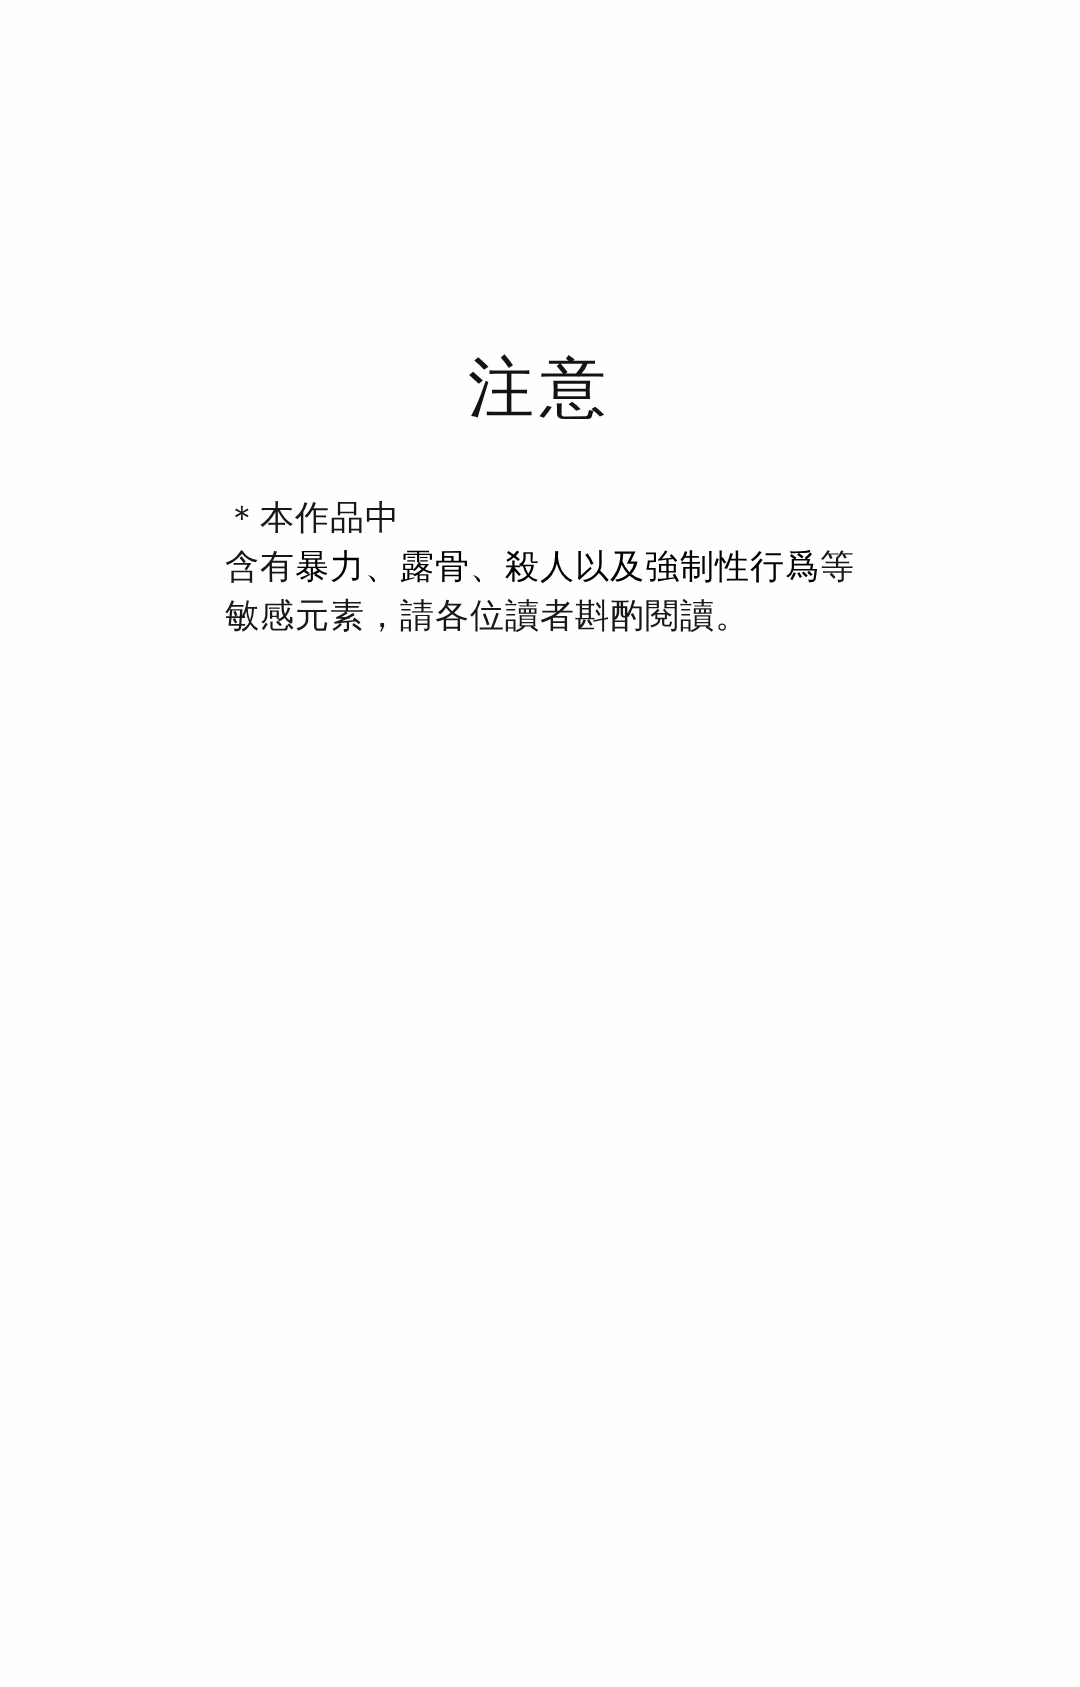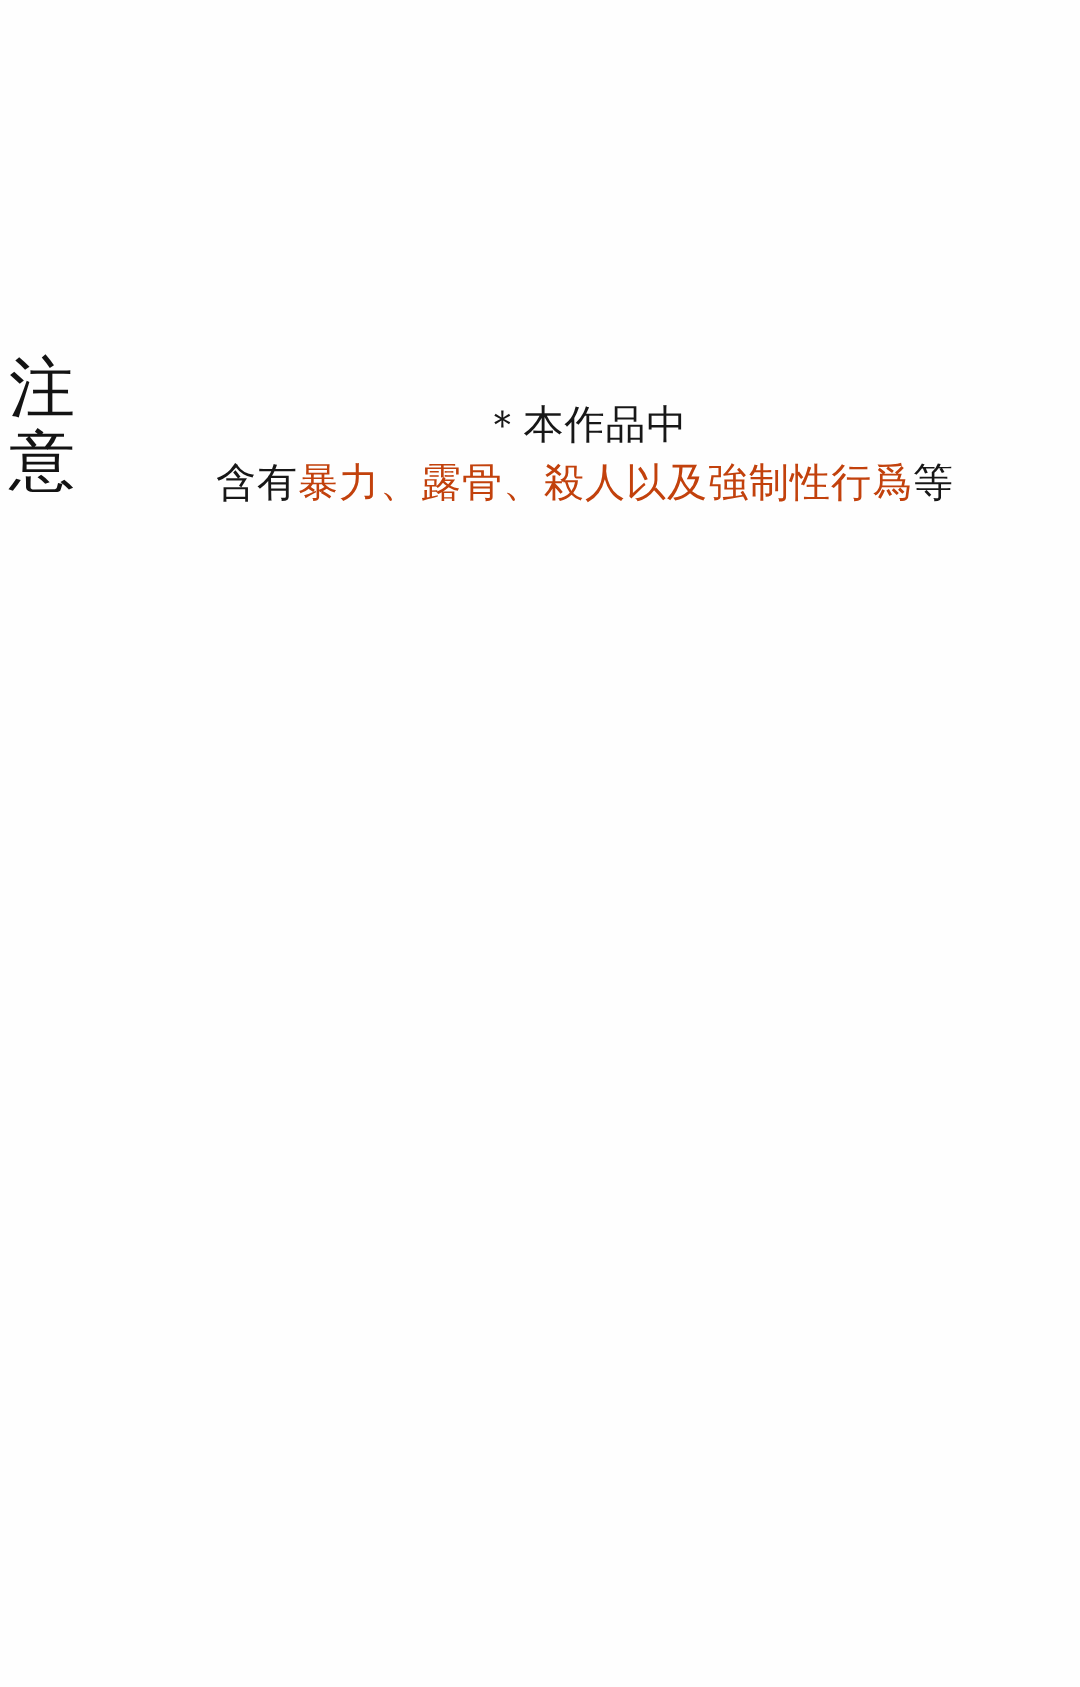"注意" .notice-block { flex-direction: row -> column; text-align: center -> none }
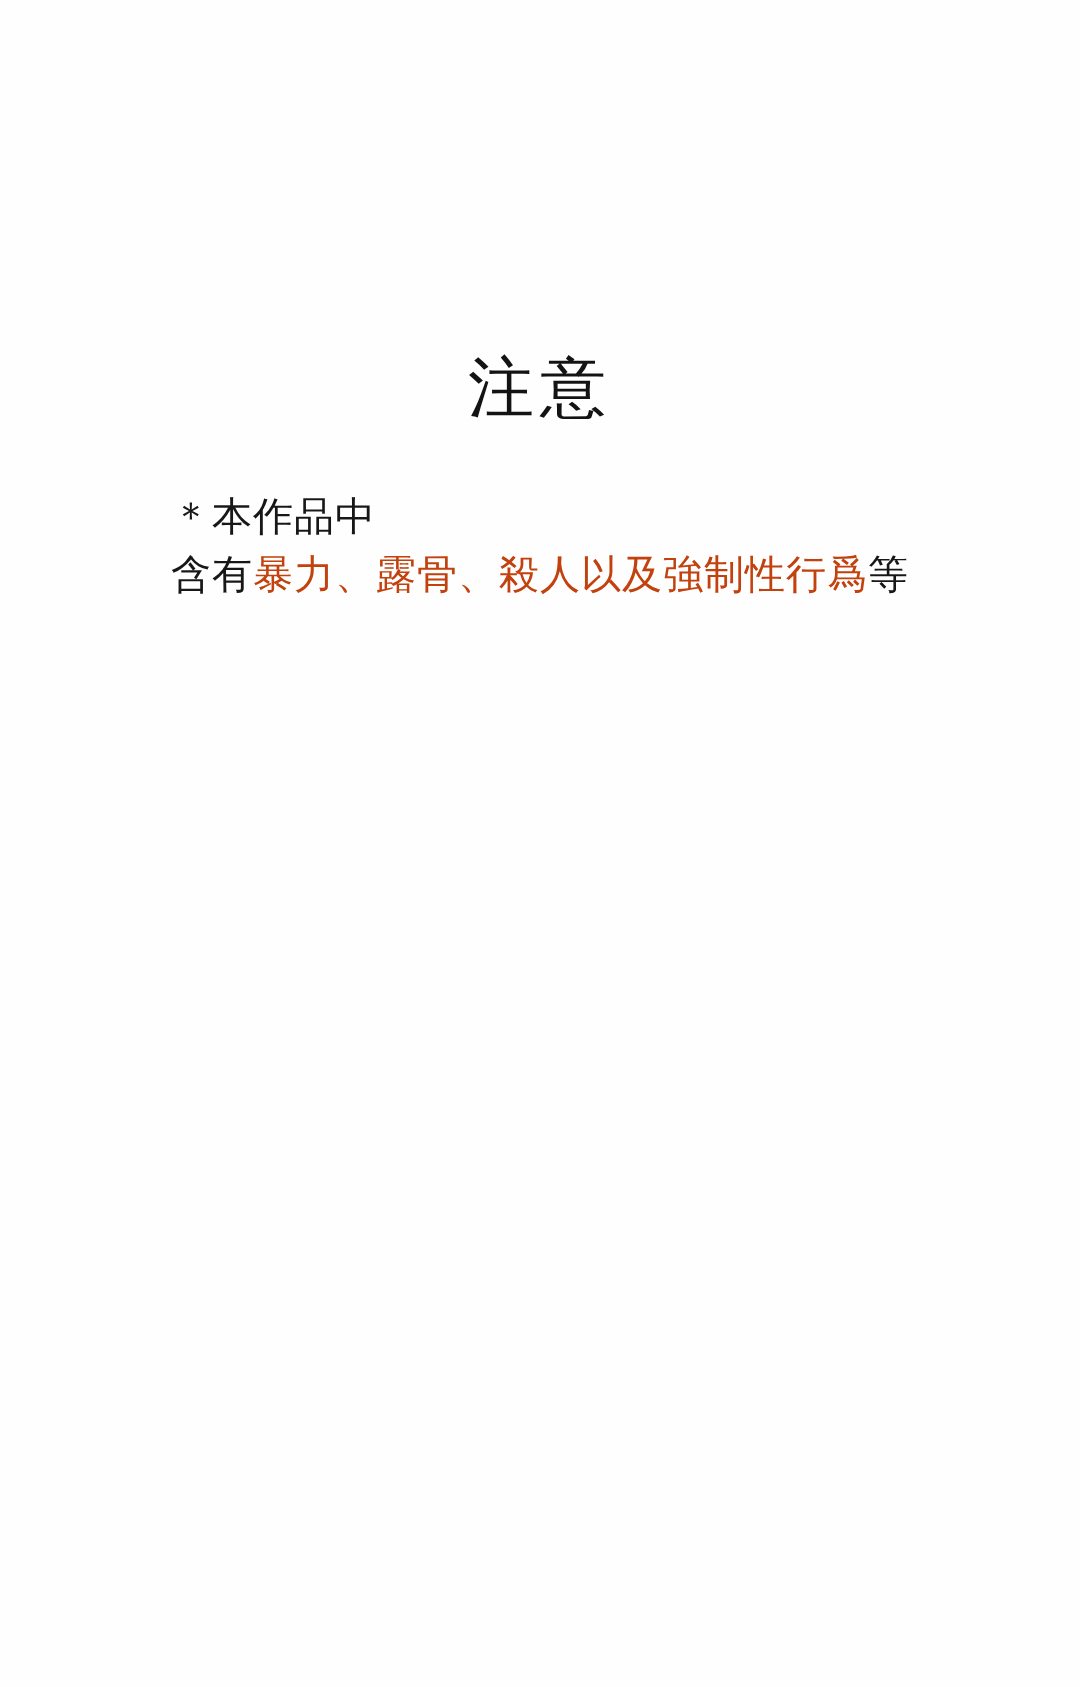"＊本作品中" .para { font-size: 40px -> 34px; margin: 6px -> 12px }
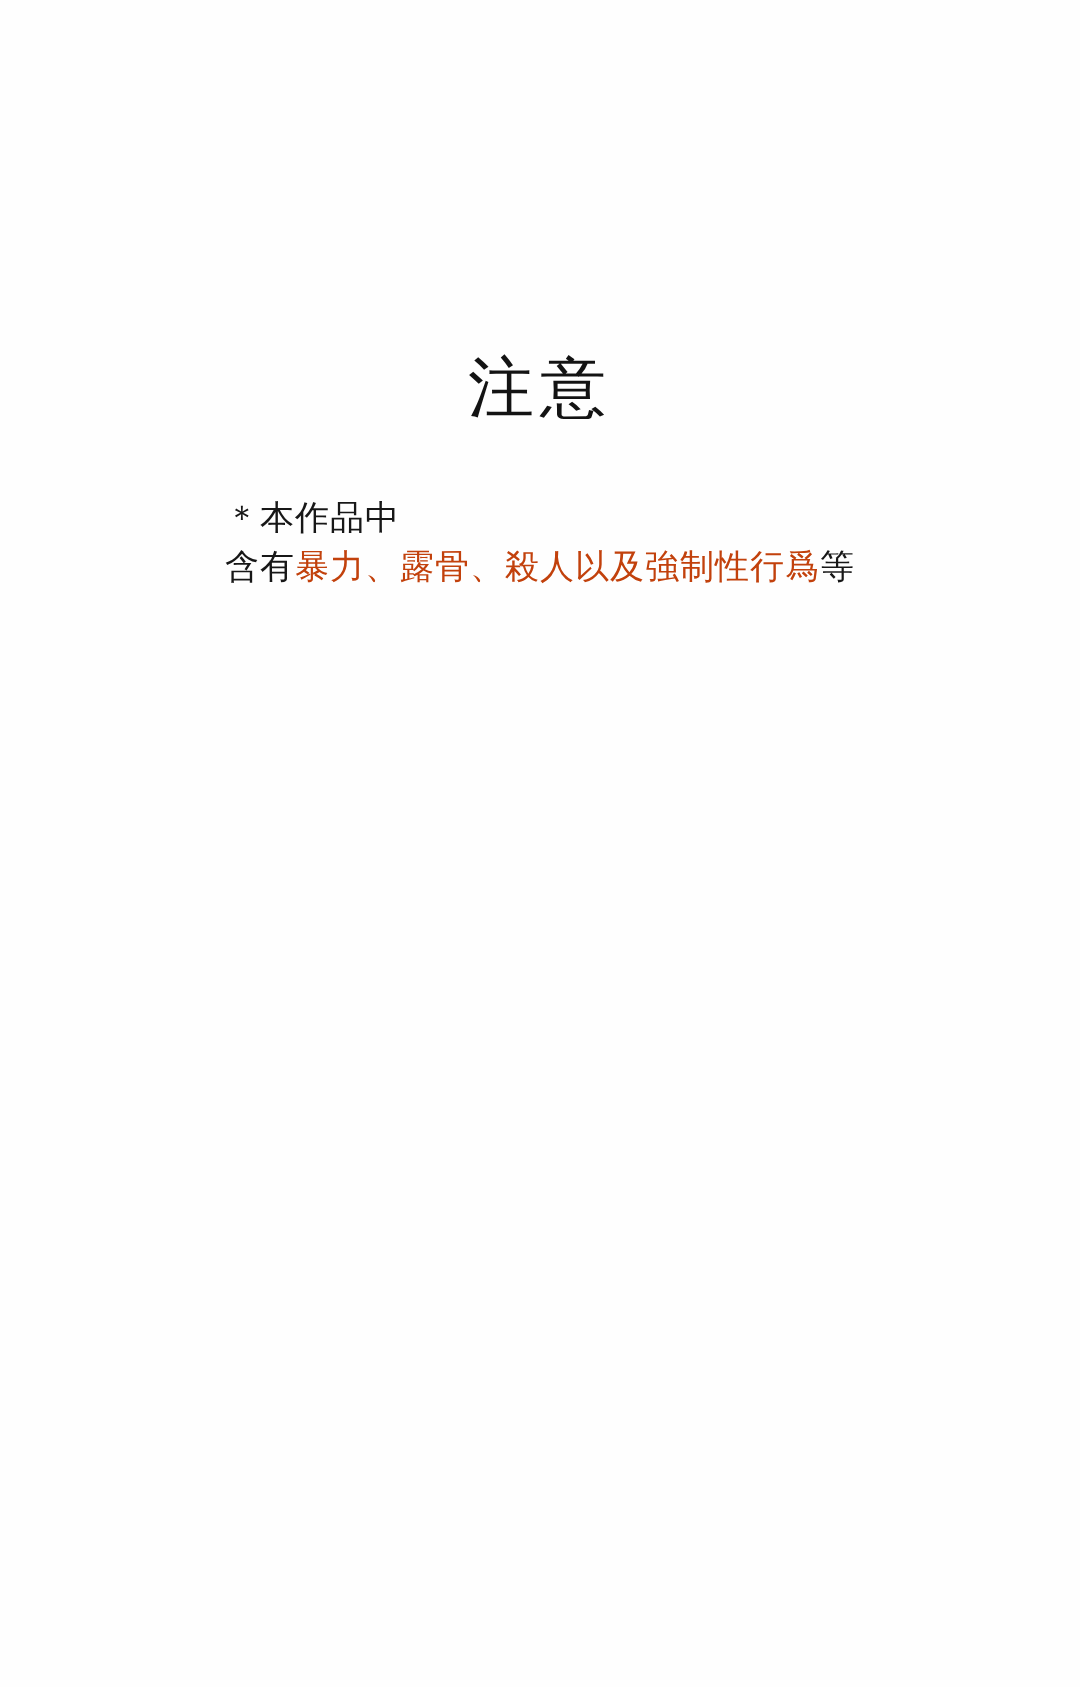"暴力、露骨、殺人以及強制性行爲" .warn { color: #c2410c -> #000000 }
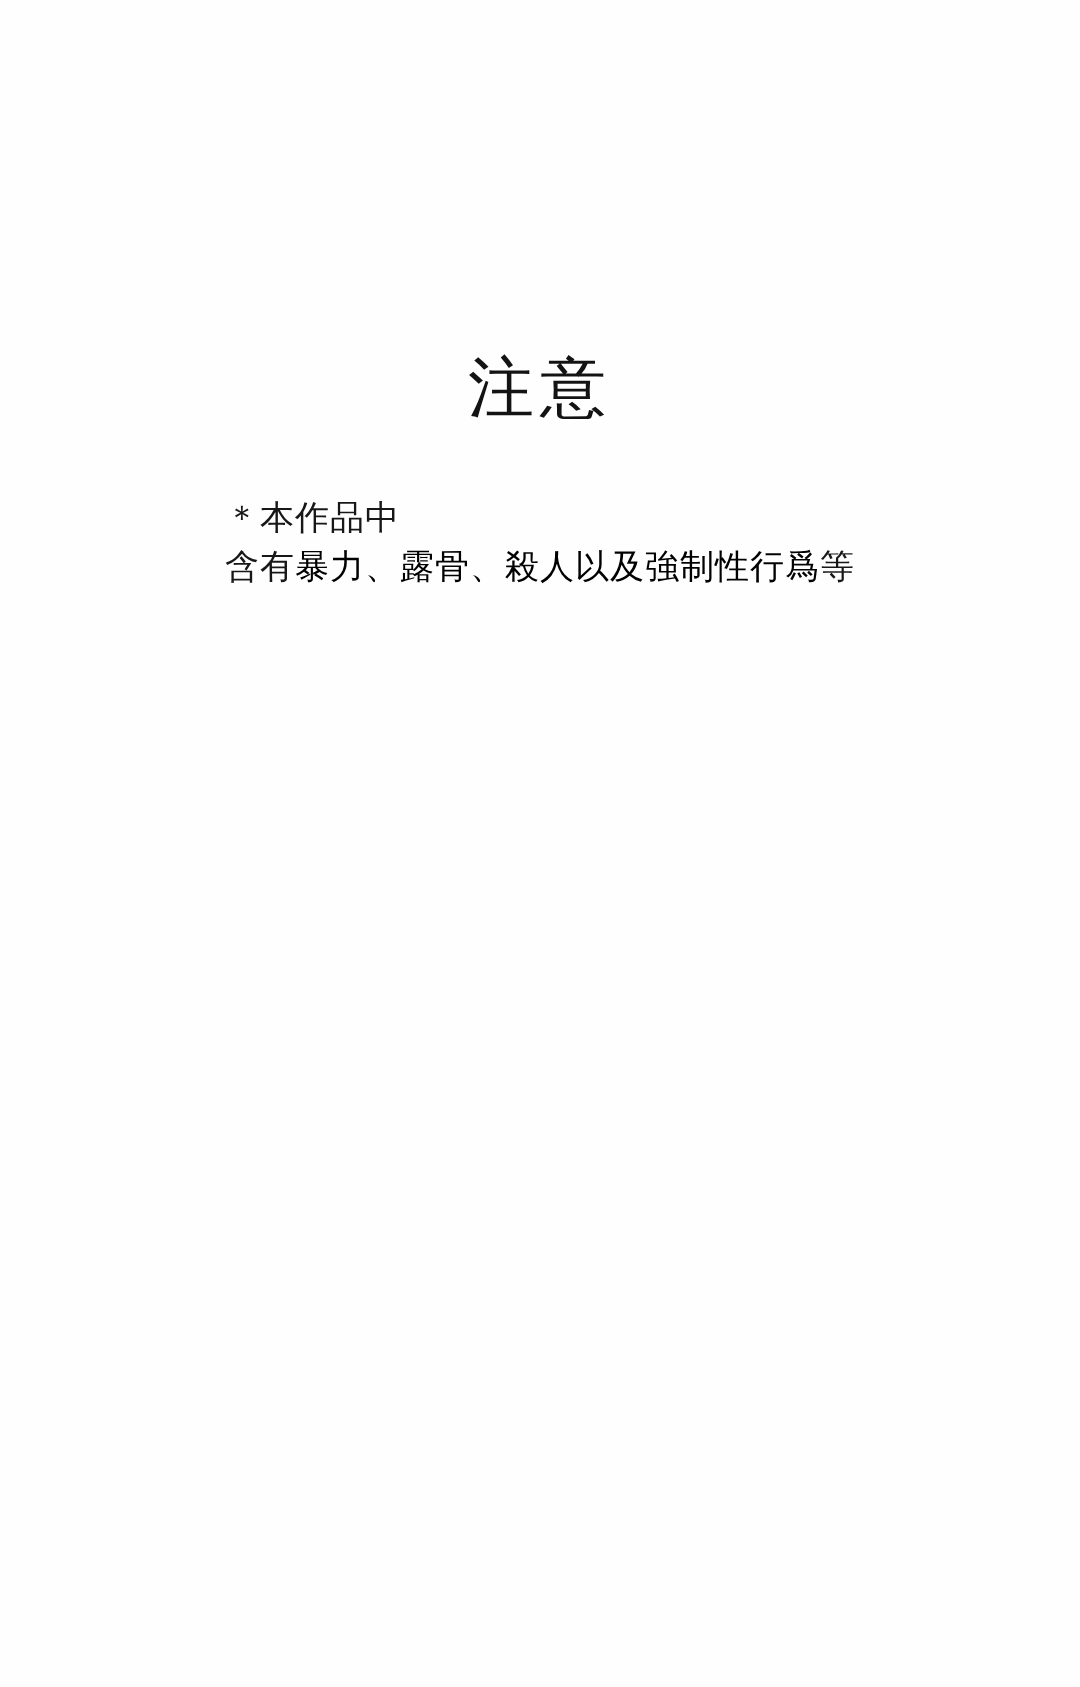"敏感元素，請各位讀者斟酌閱讀。" span.line { html: none -> <span> <span>敏感元素，請各位讀者斟酌閱讀。</span> </span> }
